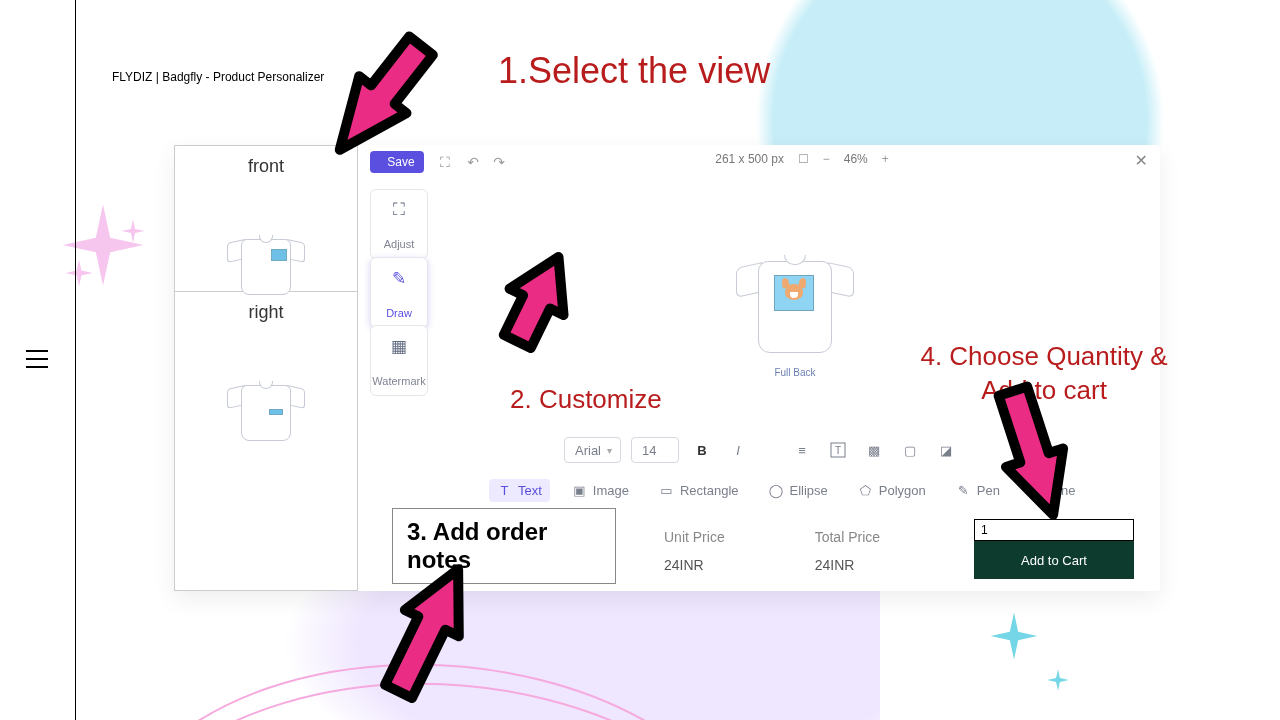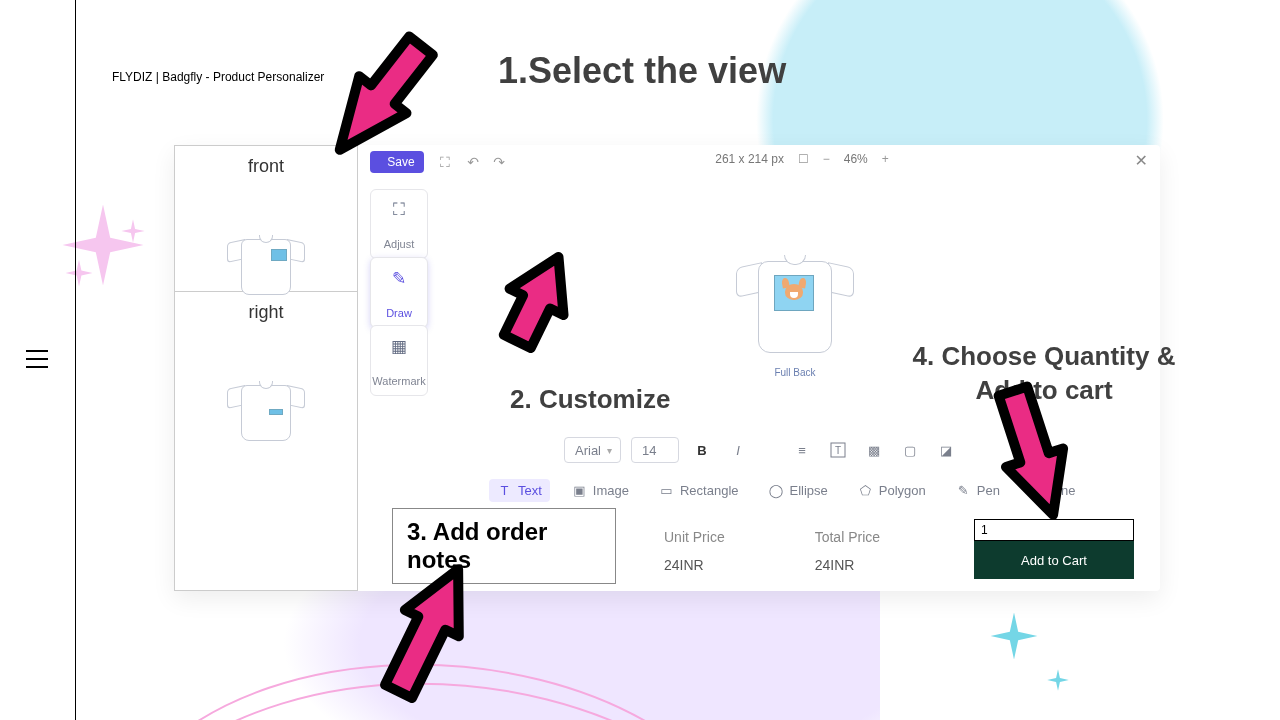"1.Select the view" .anno { color: #404040 -> #b91c1c; font-weight: 700 -> 400 }
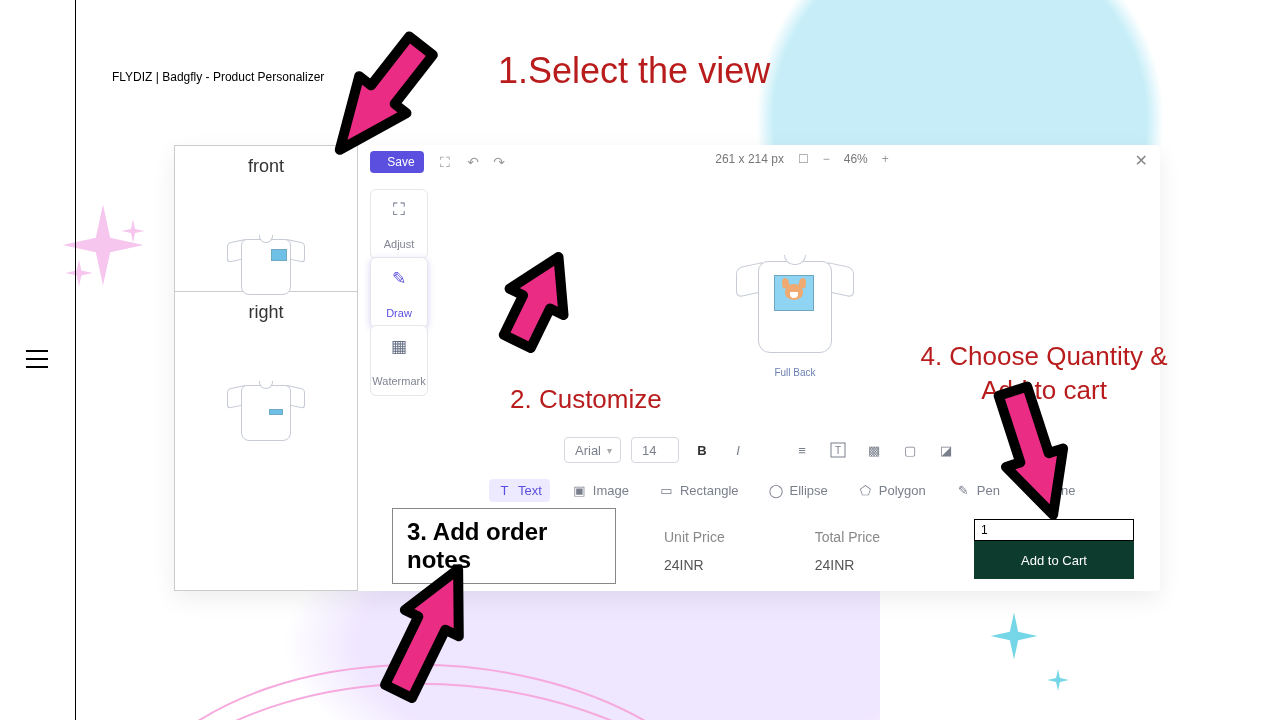"261 x 214 px" span { text: 214 -> 500 }
